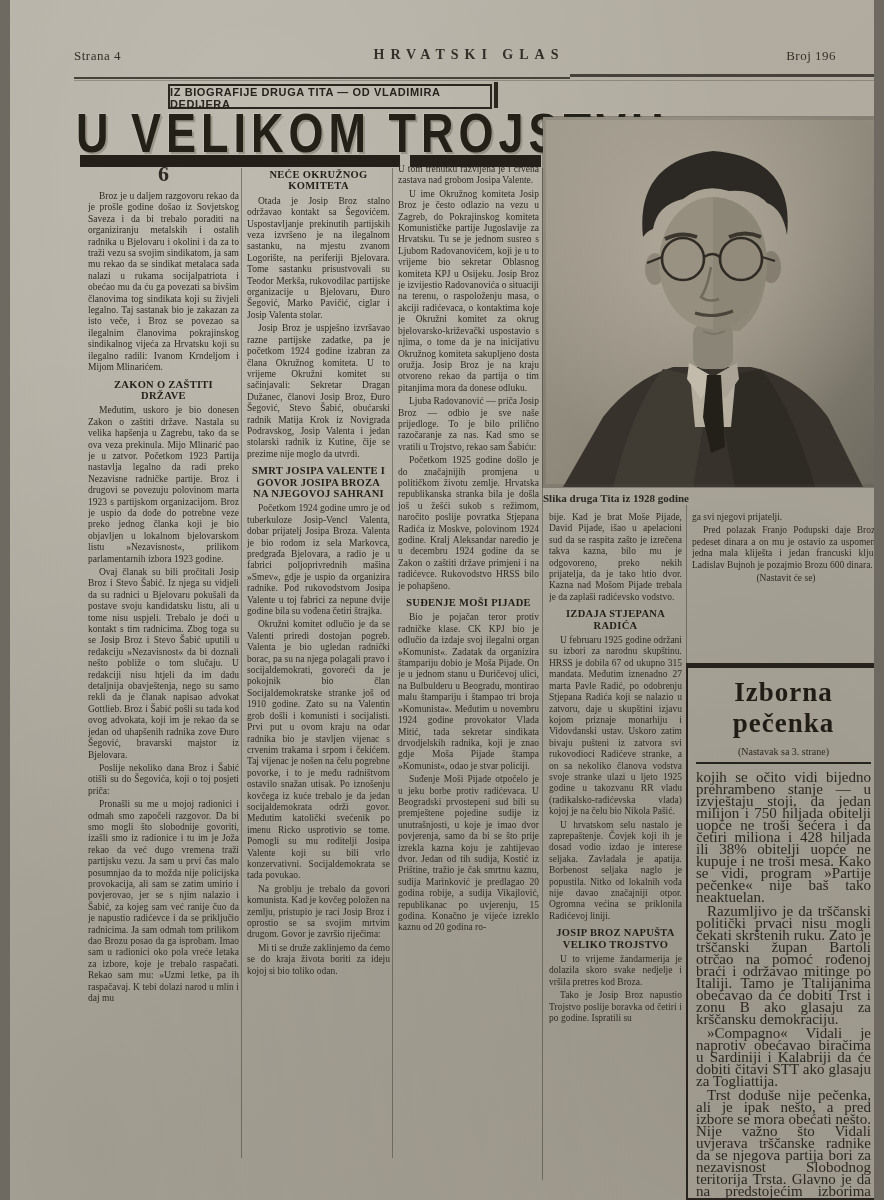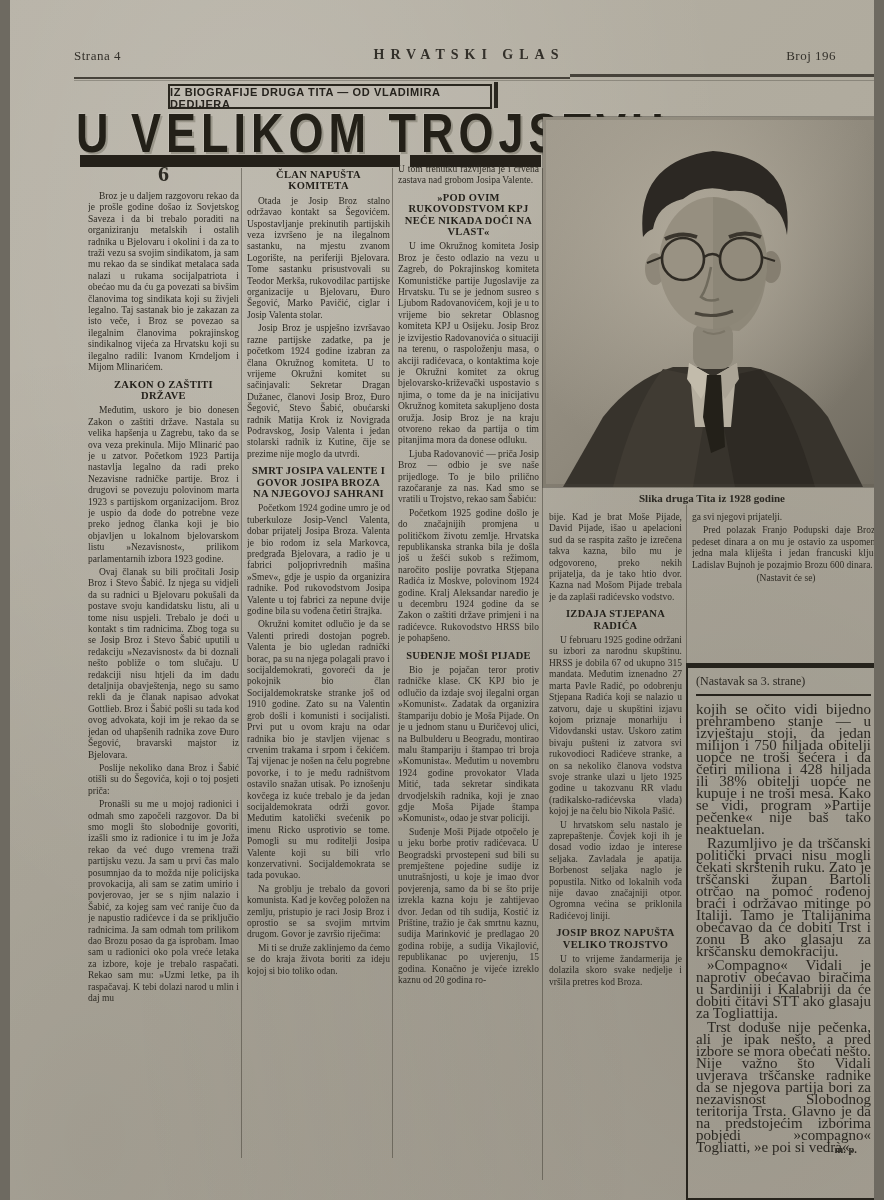"ČLAN NAPUŠTA KOMITETA" h3.subhead { text: ČLAN NAPUŠTA -> NEĆE OKRUŽNOG }
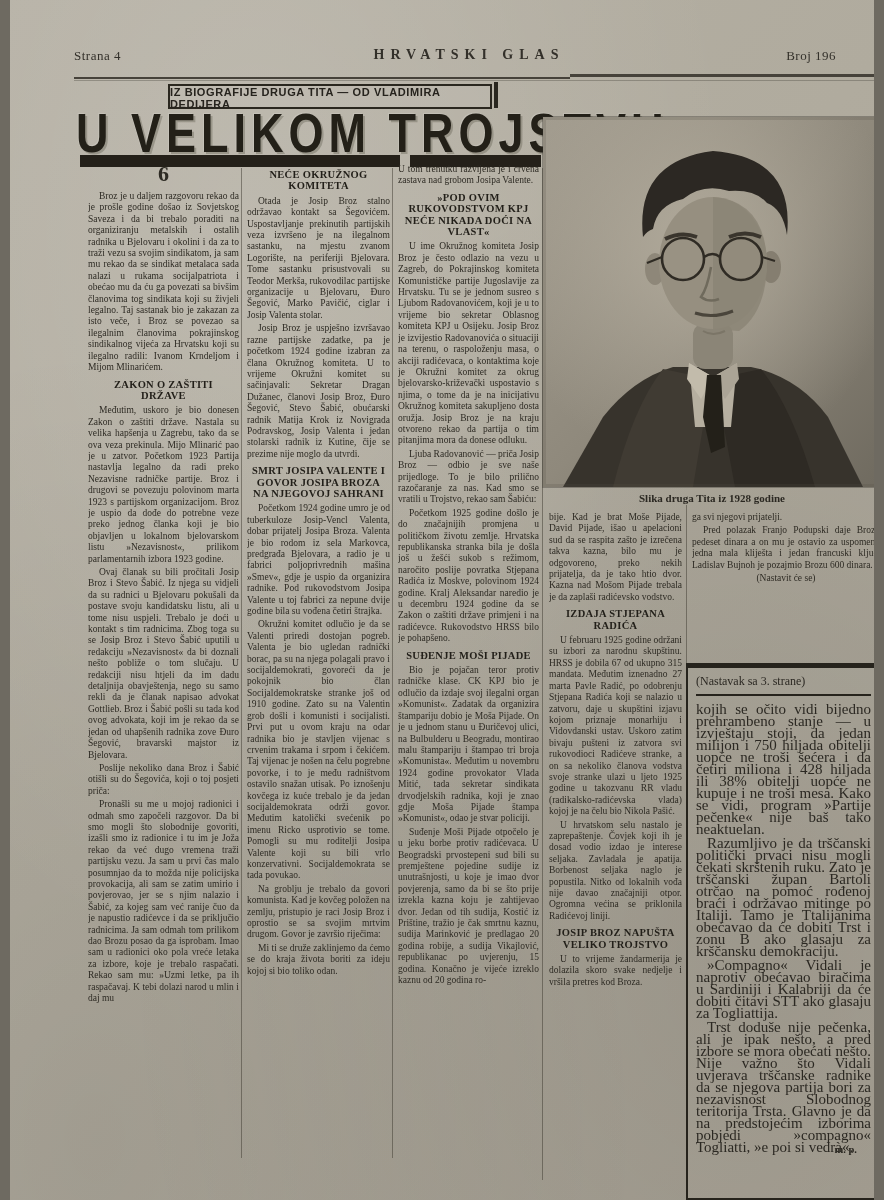"»POD OVIM RUKOVODSTVOM KPJ NEĆE" h3.subhead { html: <h3>»POD OVIM RUKOVODSTVOM KPJ NEĆE NIKADA DOĆI NA VLAST«</h3> -> none }
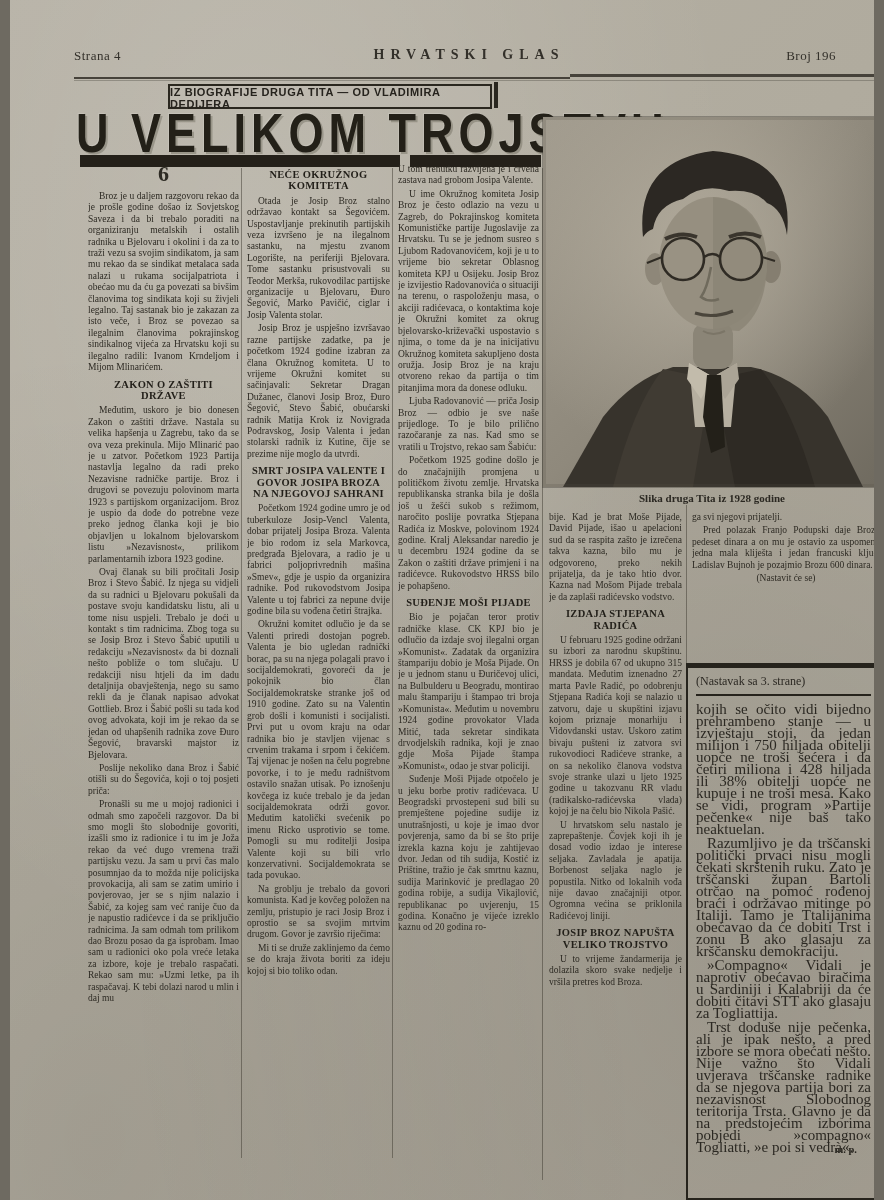"Slika druga Tita iz 1928" .caption { text-align: center -> none }
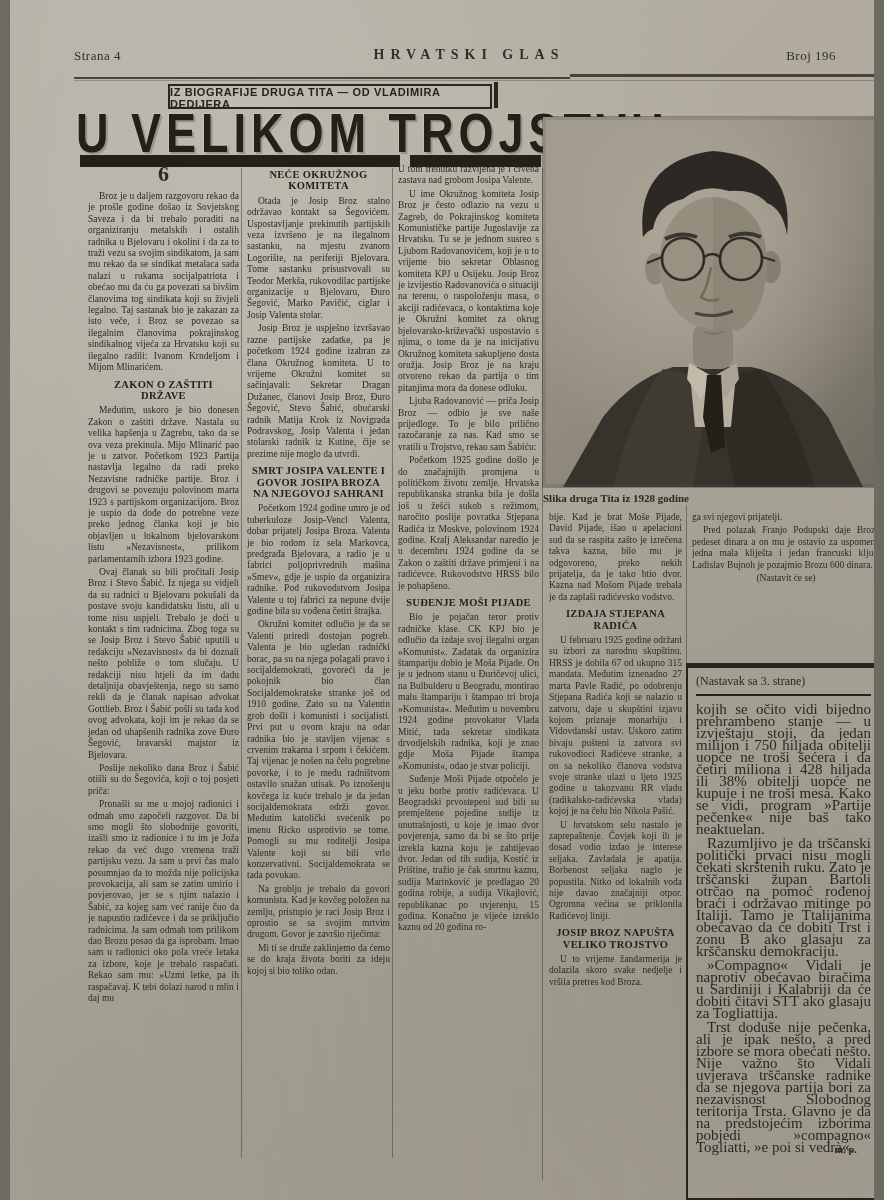"Izborna pečenka" div.box-title { html: none -> <div>Izborna pečenka</div> }
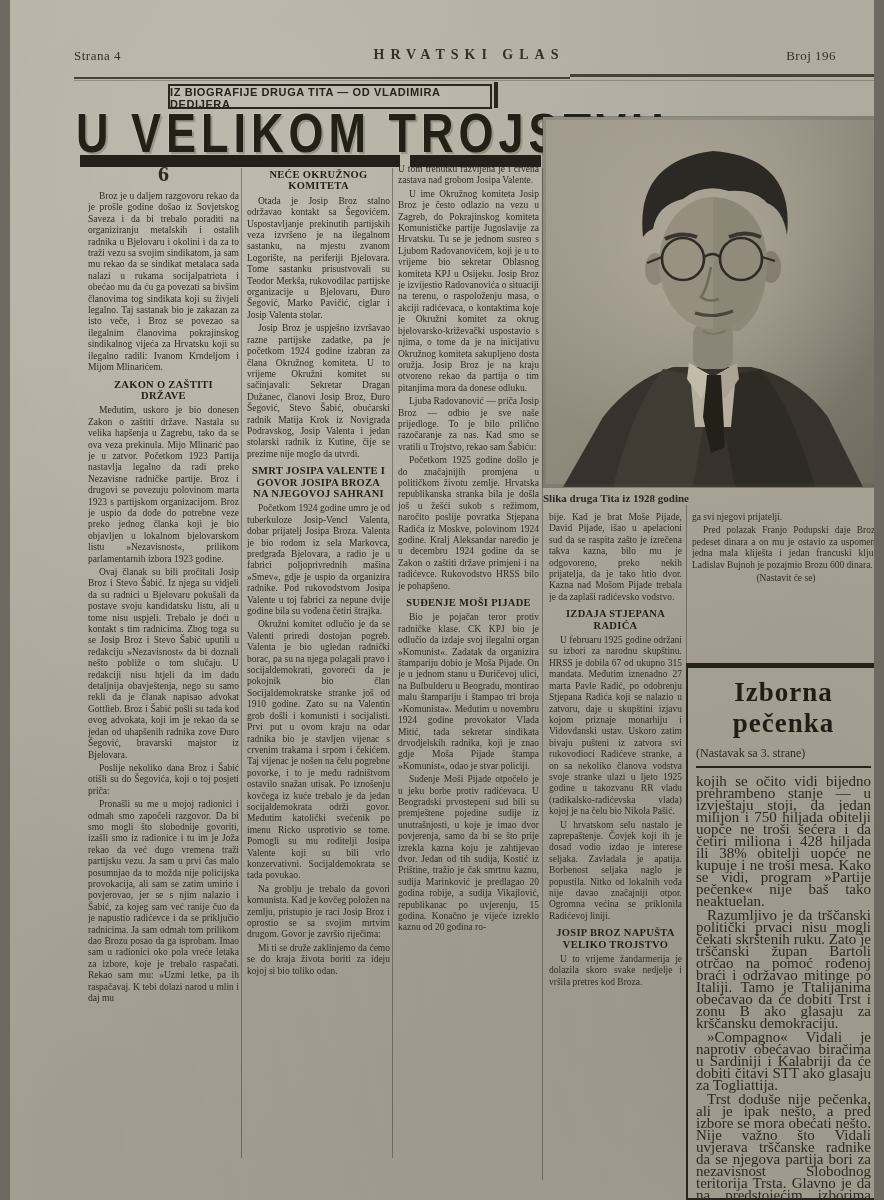"(Nastavak sa 3. strane)" .box-sub { font-size: 12px -> 10px; text-align: left -> center }
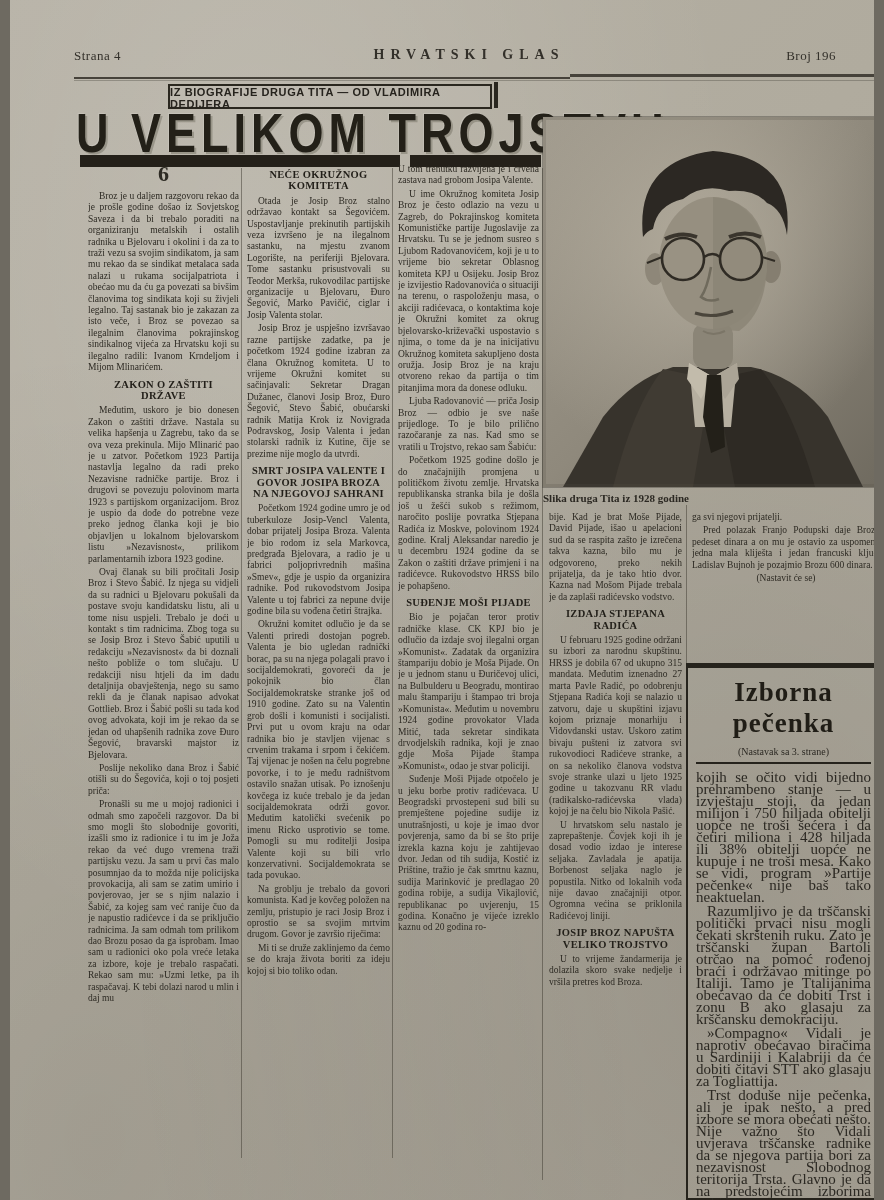"Tako je Josip Broz napustio" p.para { html: none -> <p>Tako je Josip Broz napustio Trojstvo poslije boravka od četiri i po godine. Ispratili su</p> }
